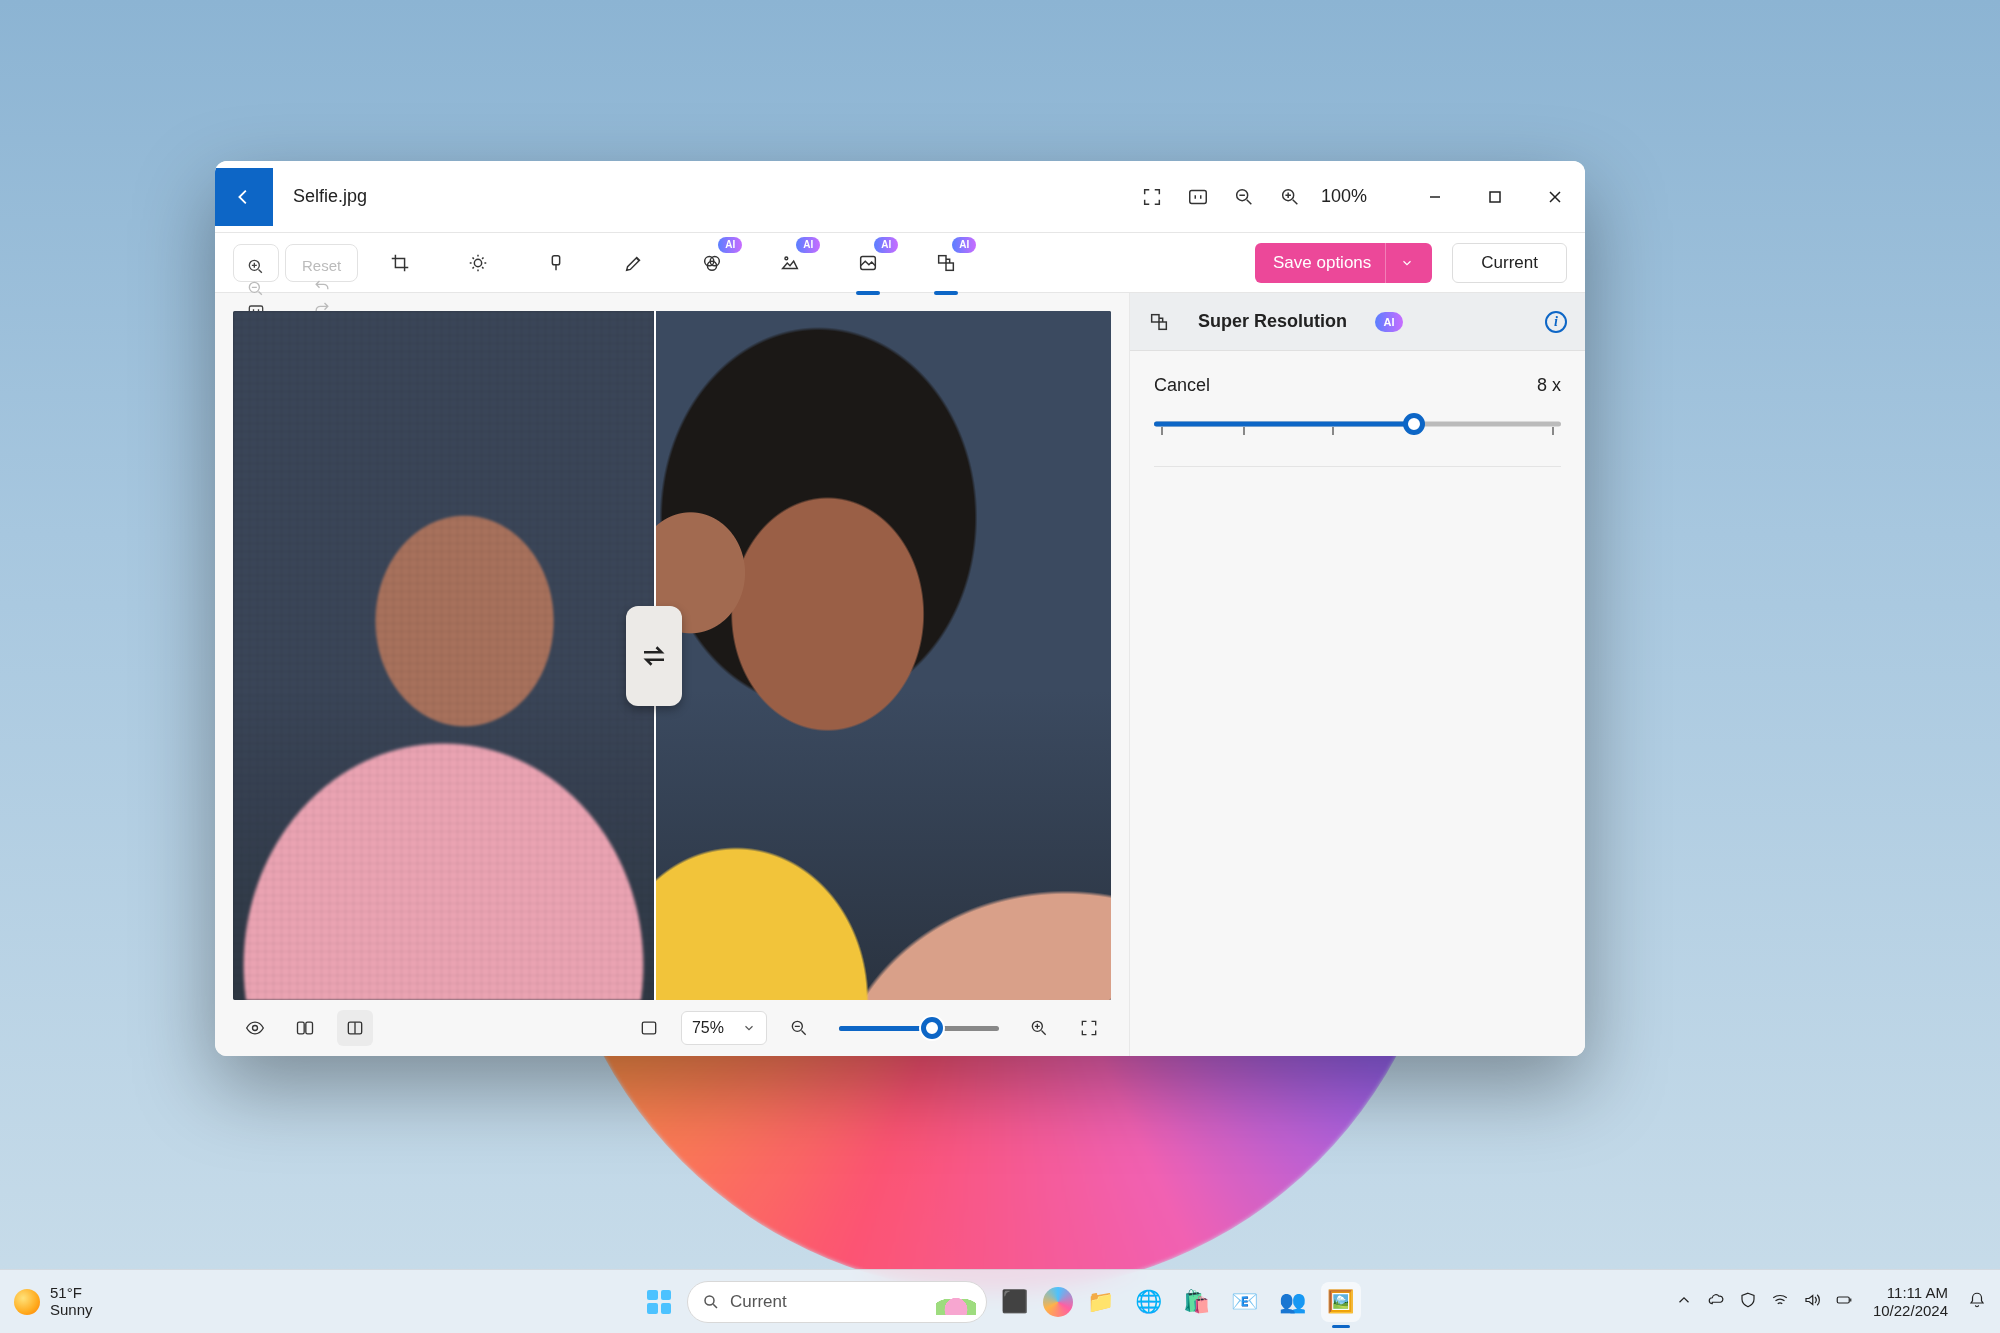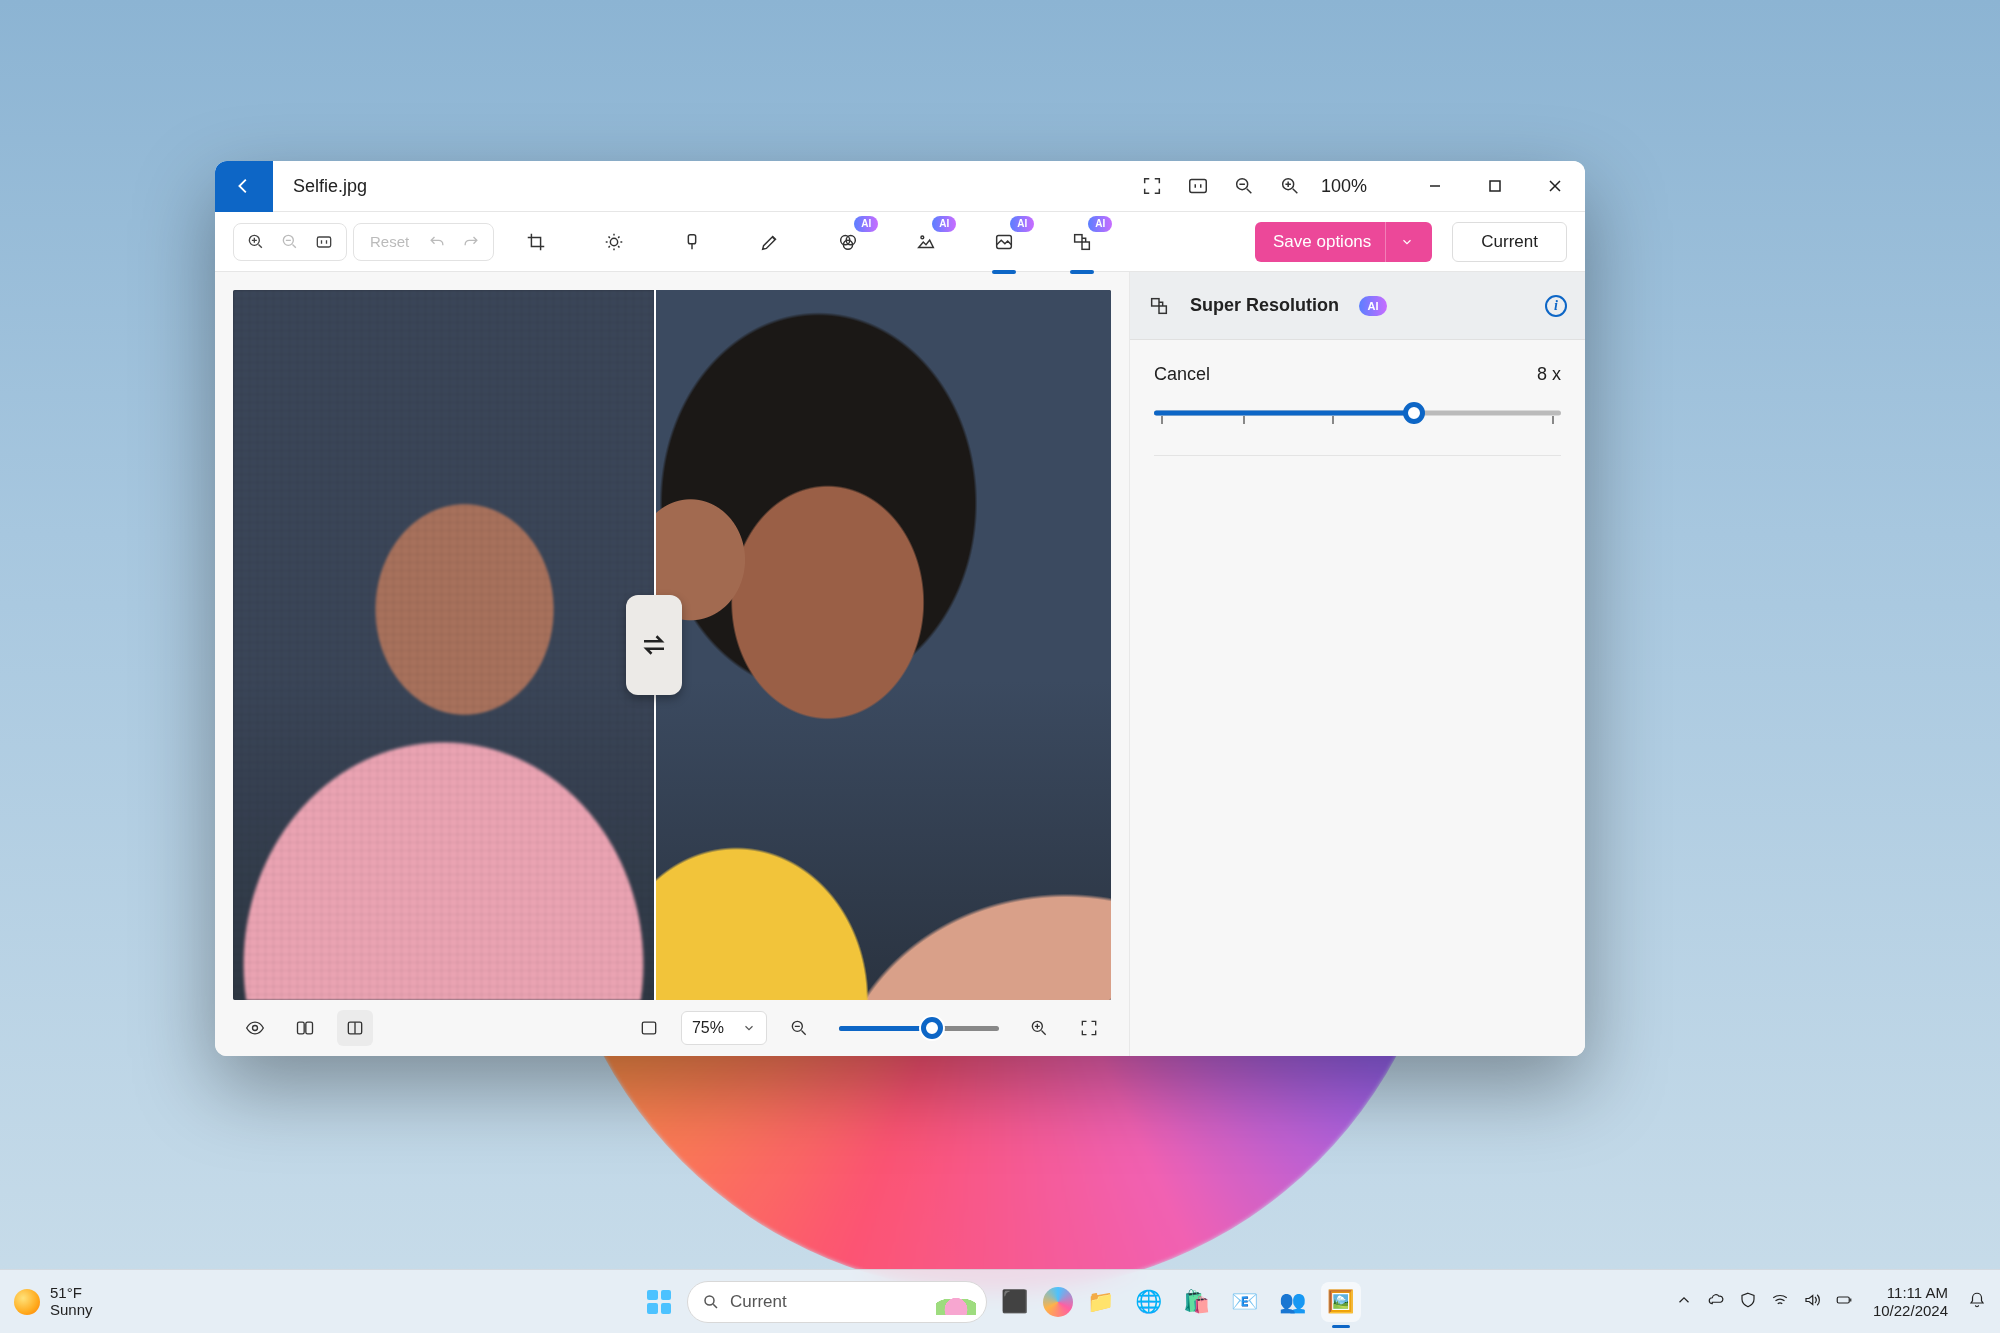"Selfie.jpg" .titlebar { height: 51px -> 72px }
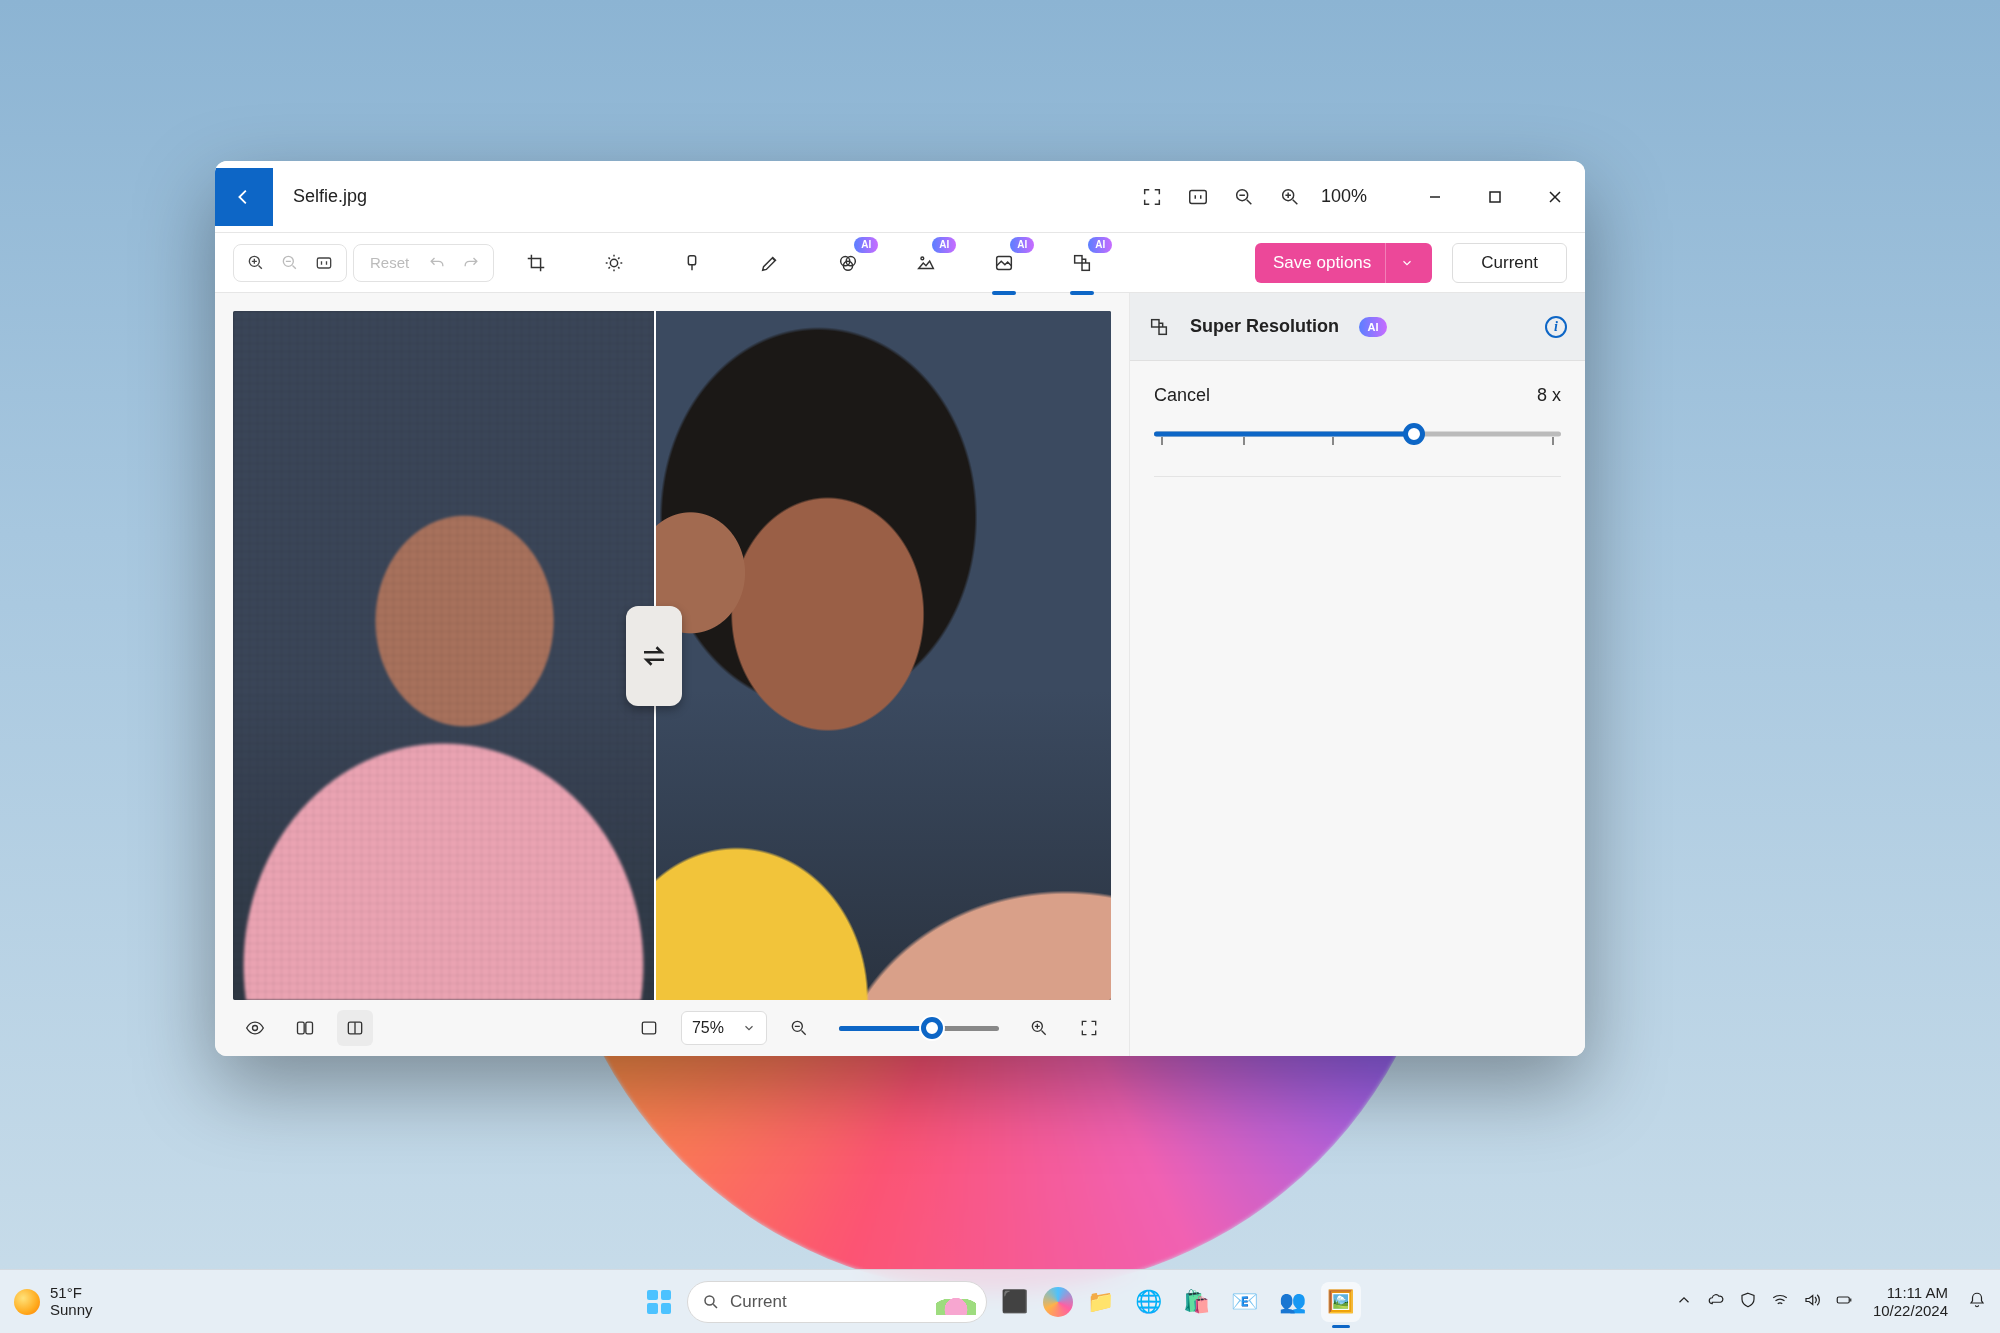"Reset" .tool-group { flex-direction: none -> column }
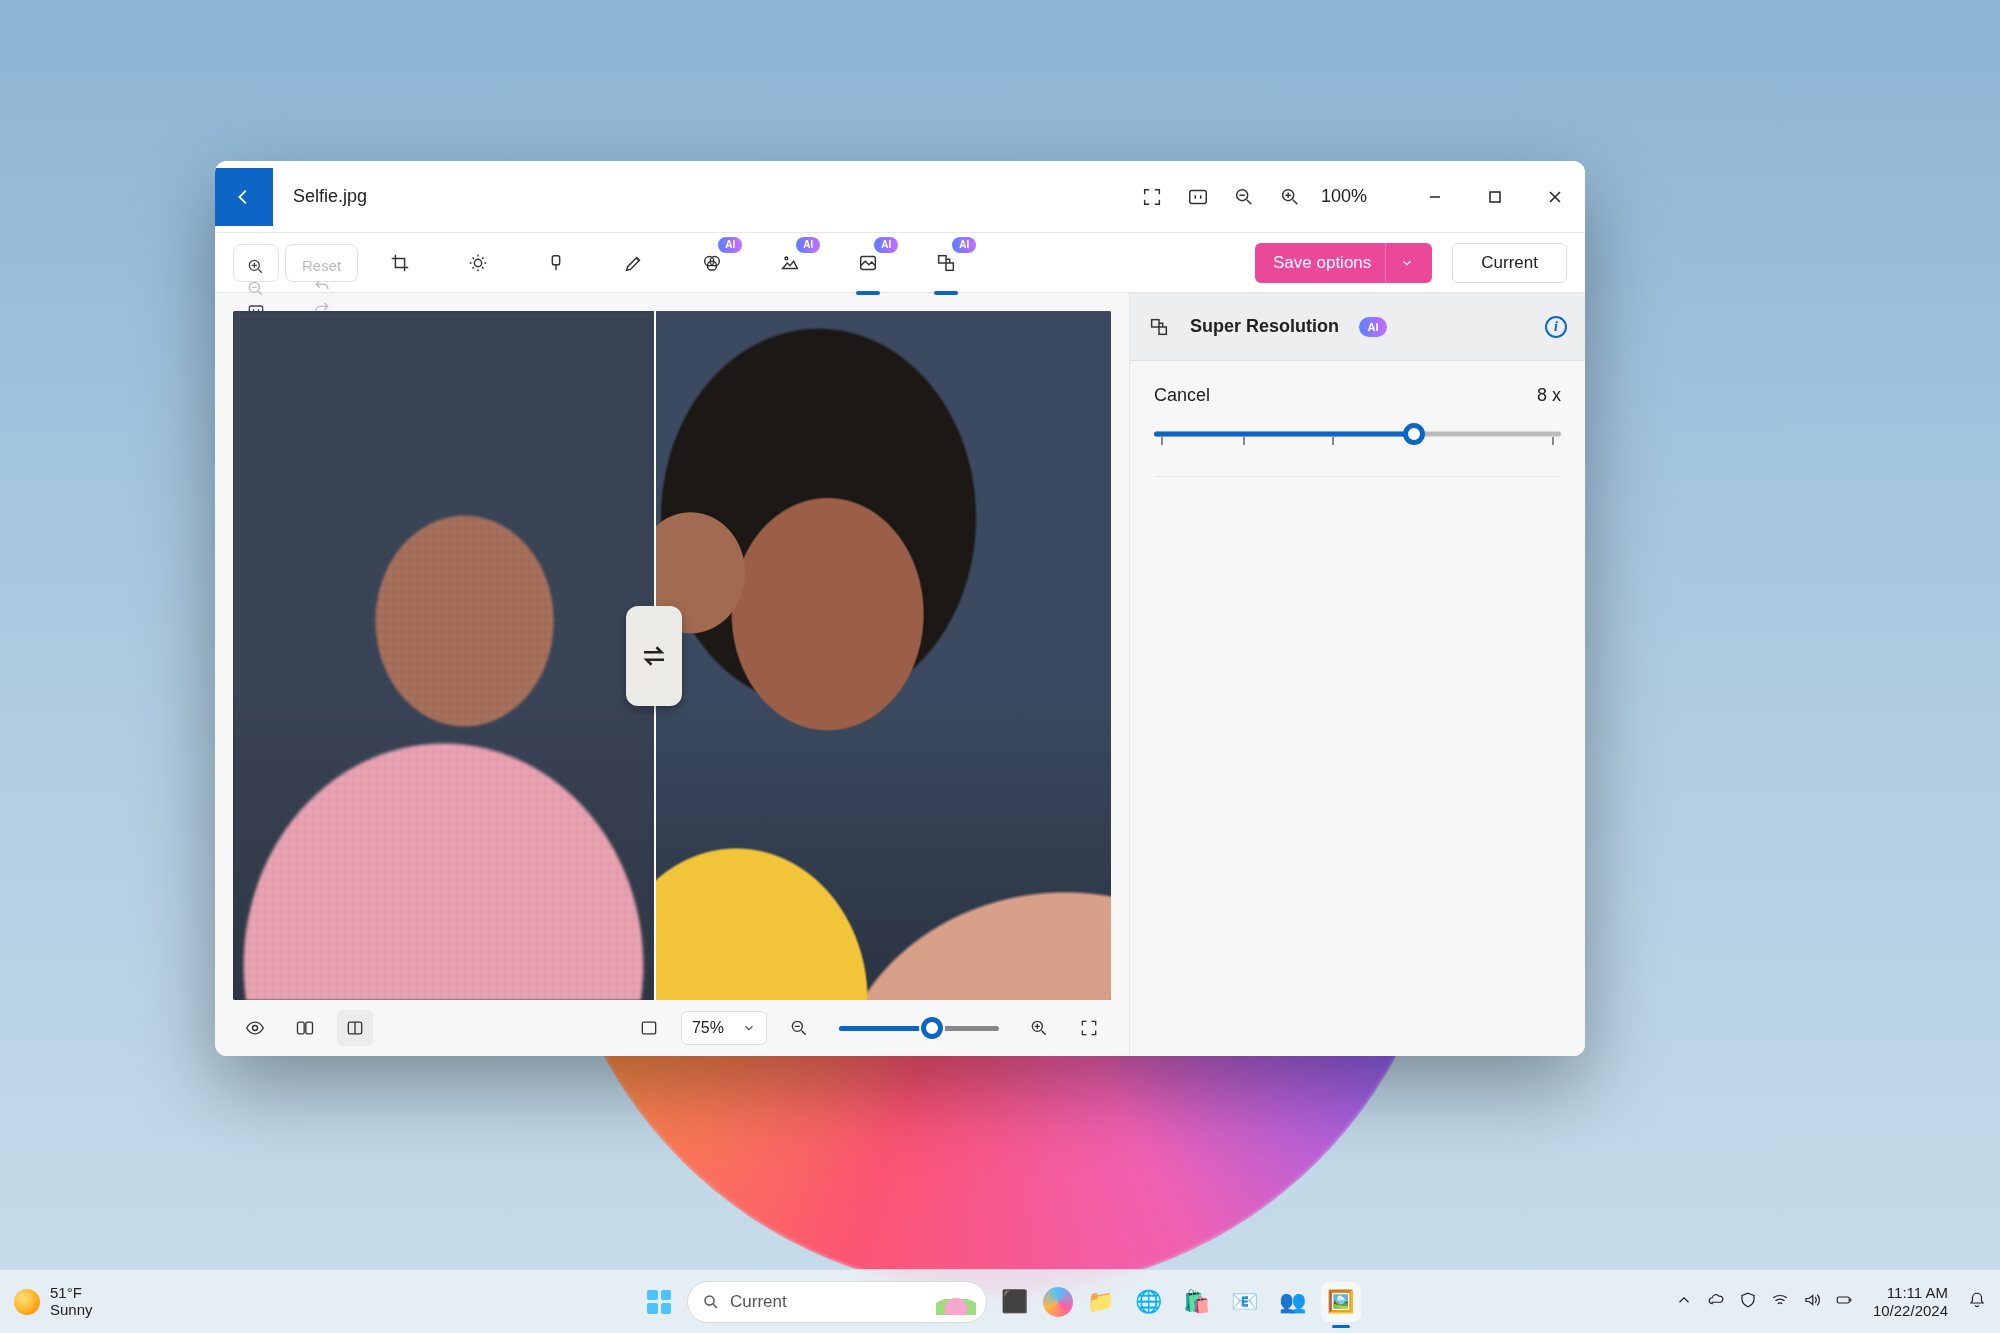"Super Resolution" .panel-header { gap: 20px -> 28px; height: 68px -> 58px }
